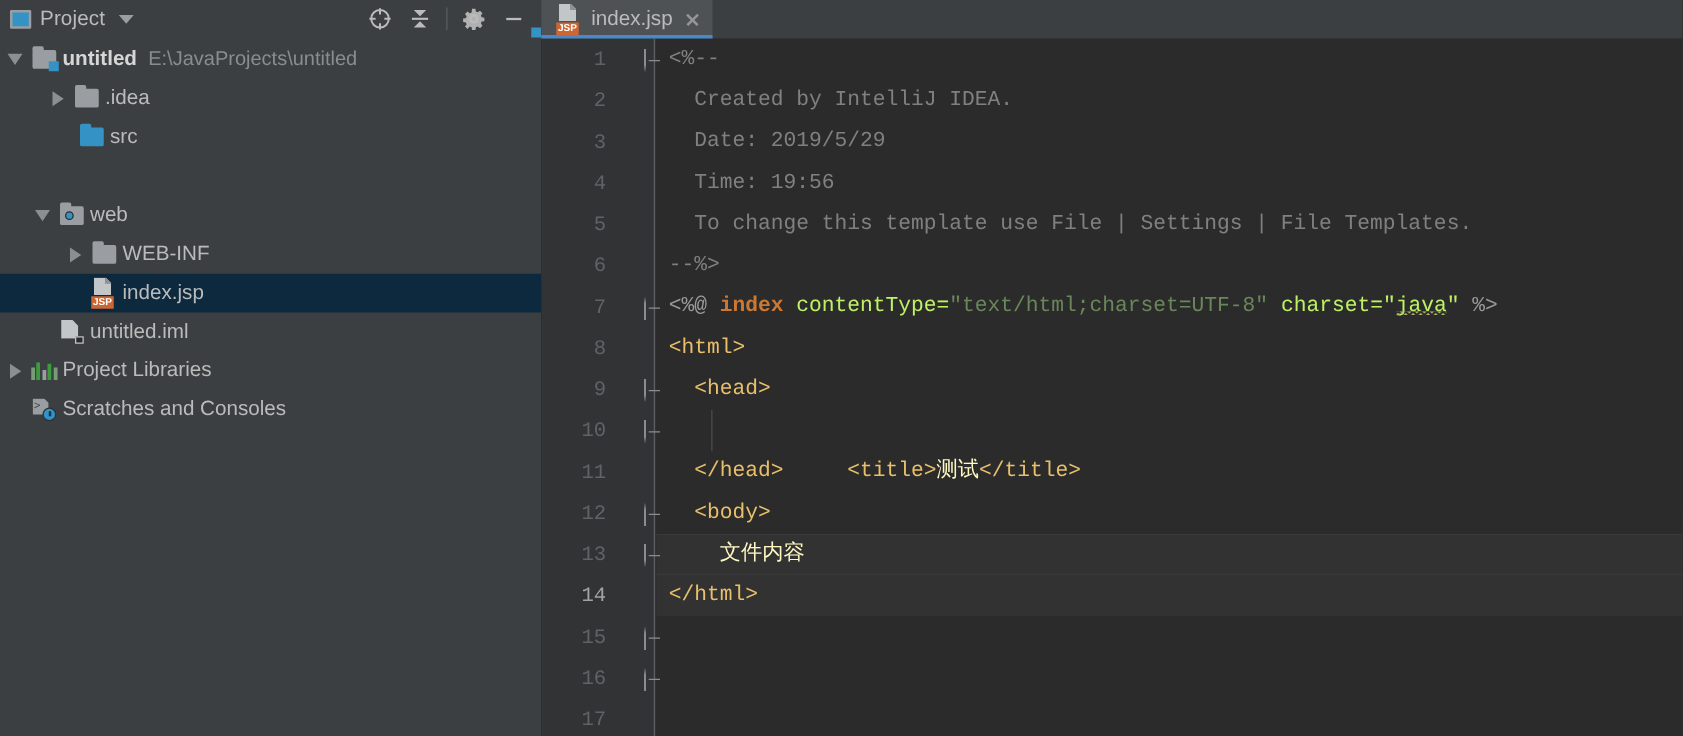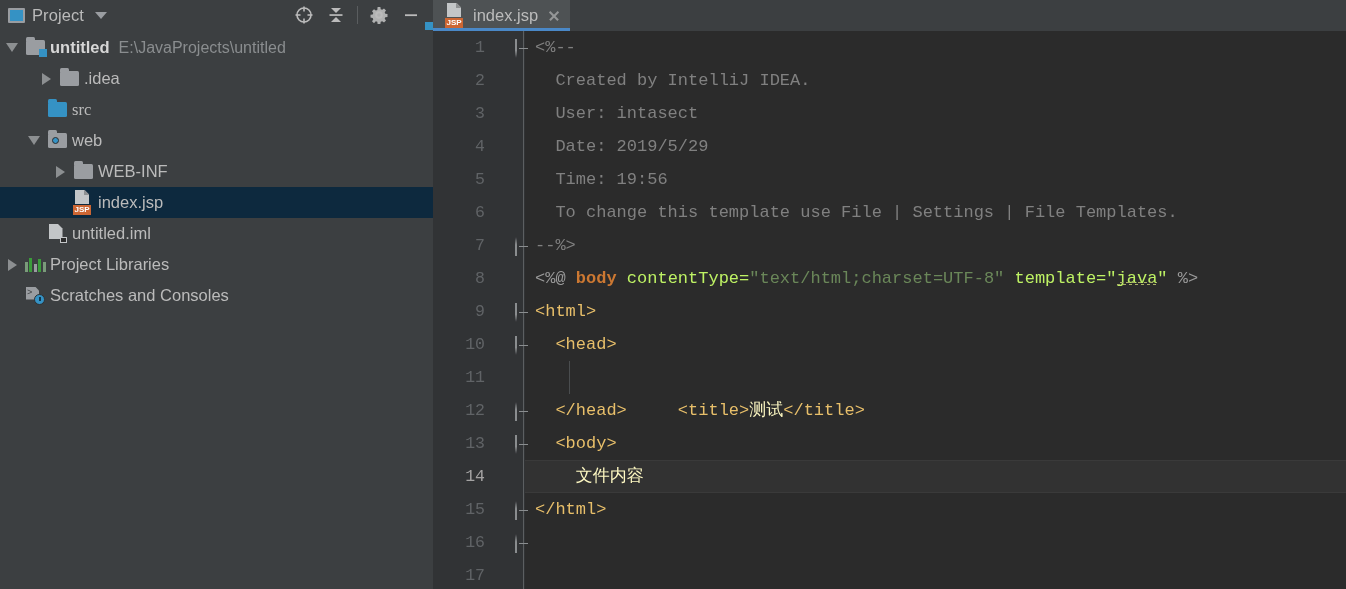"src" div.tree-row { font-family: Liberation Serif, serif -> none; padding-left: 24px -> 40px }
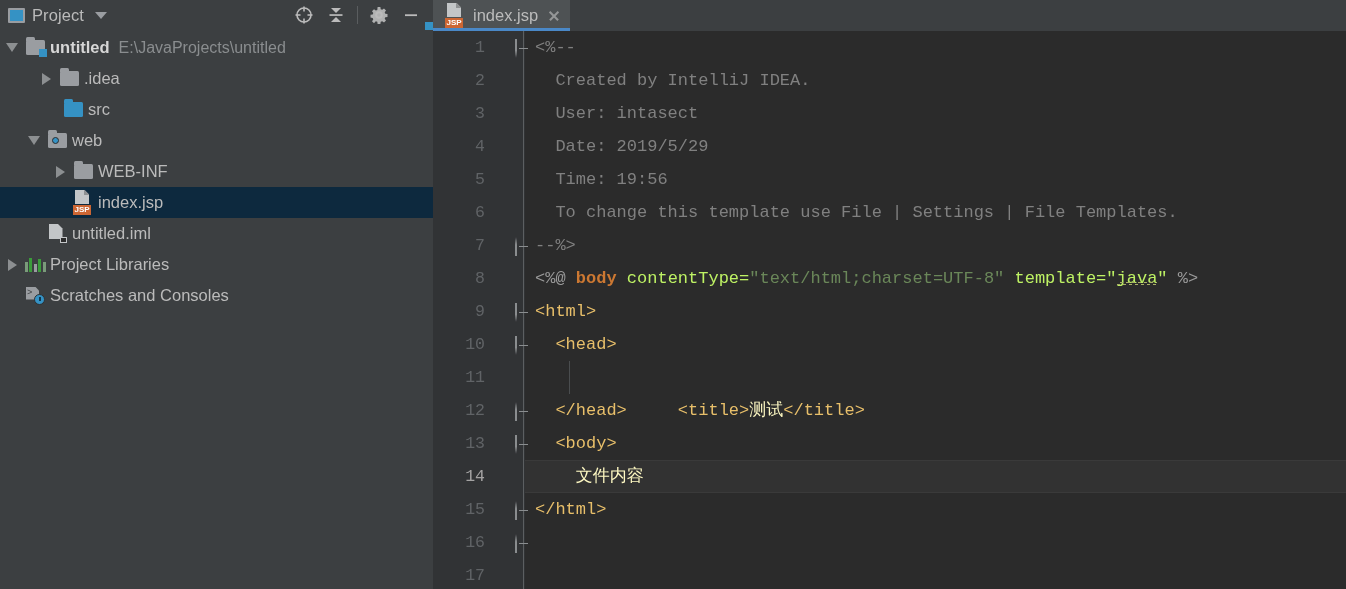"User: intasect" div.code-row { html: <div><span> User: intasect</span></div> -> none }
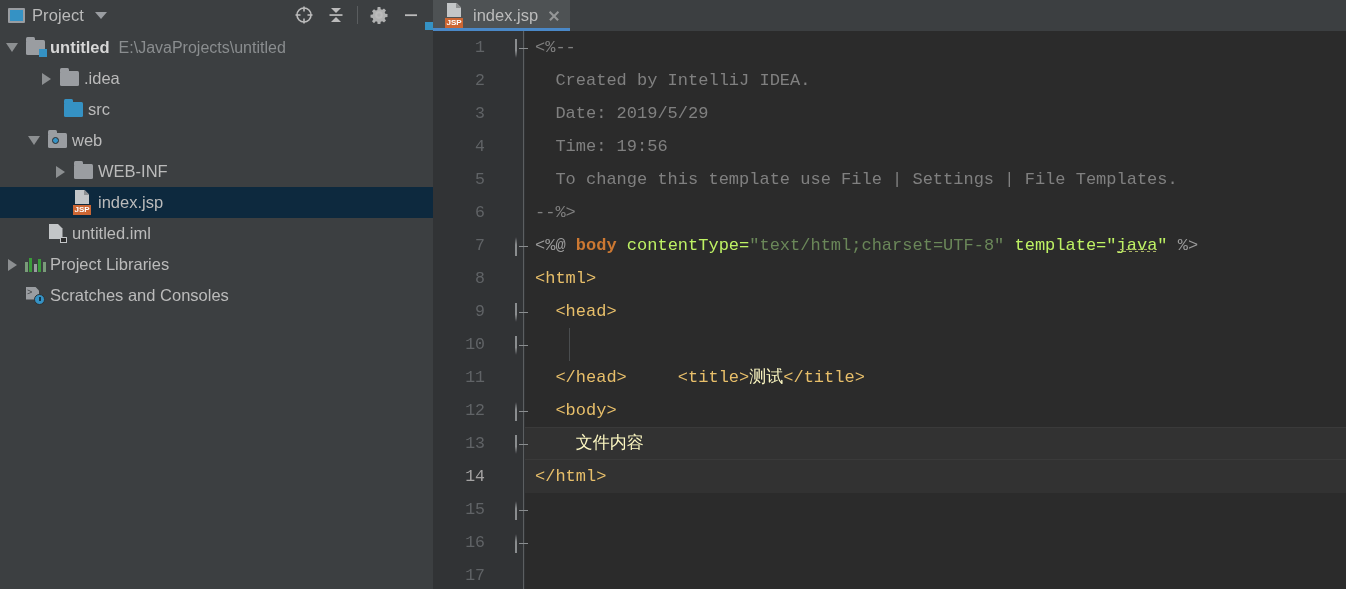"web" div.tree-row { margin-top: none -> 32px }
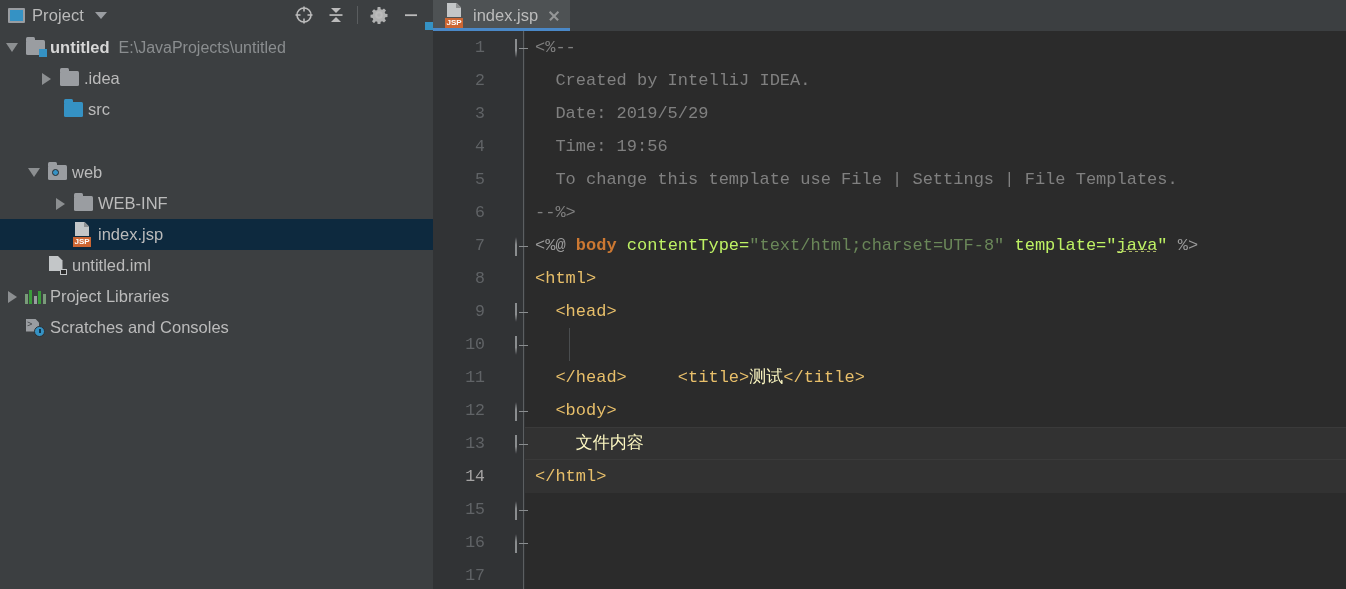"body" span.c-kw { text: body -> index }
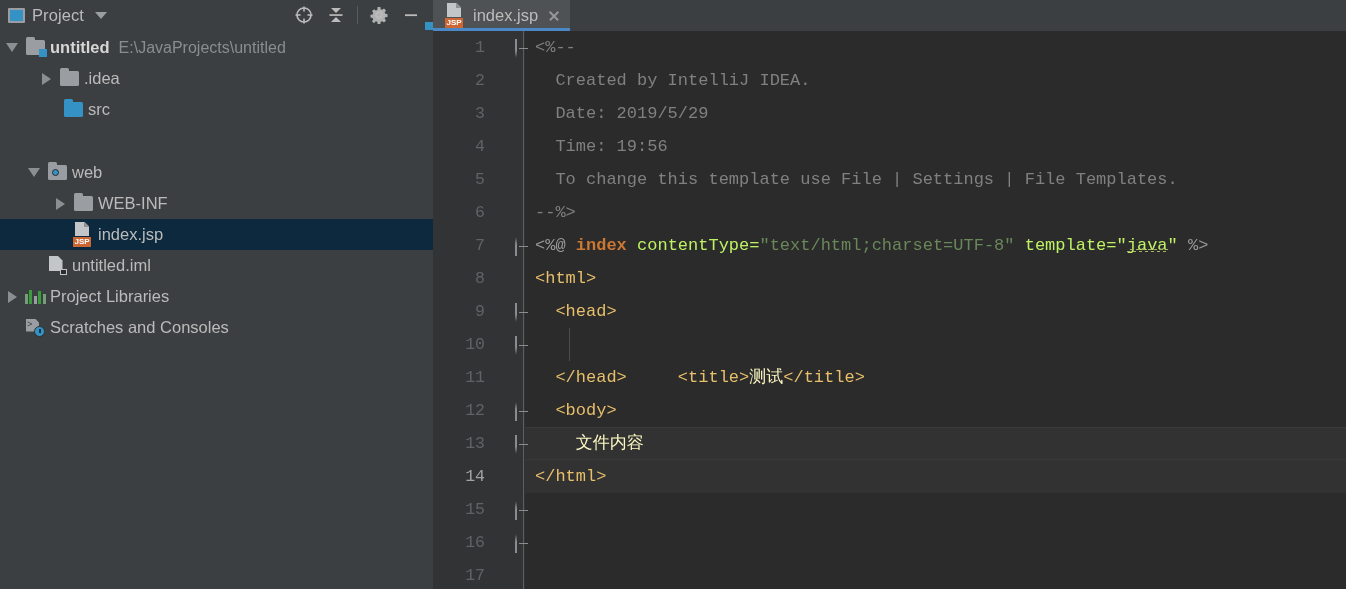"template=" span.c-attr { text: template -> charset }
